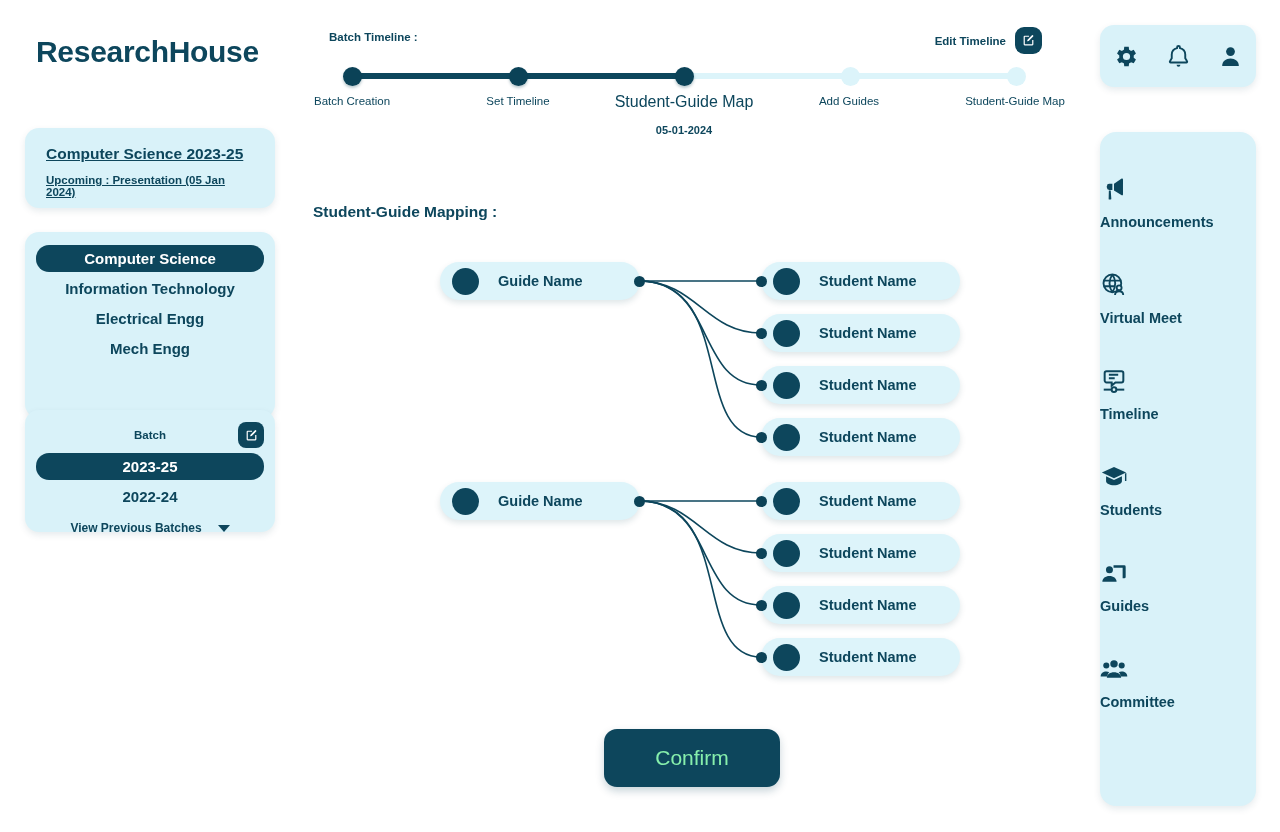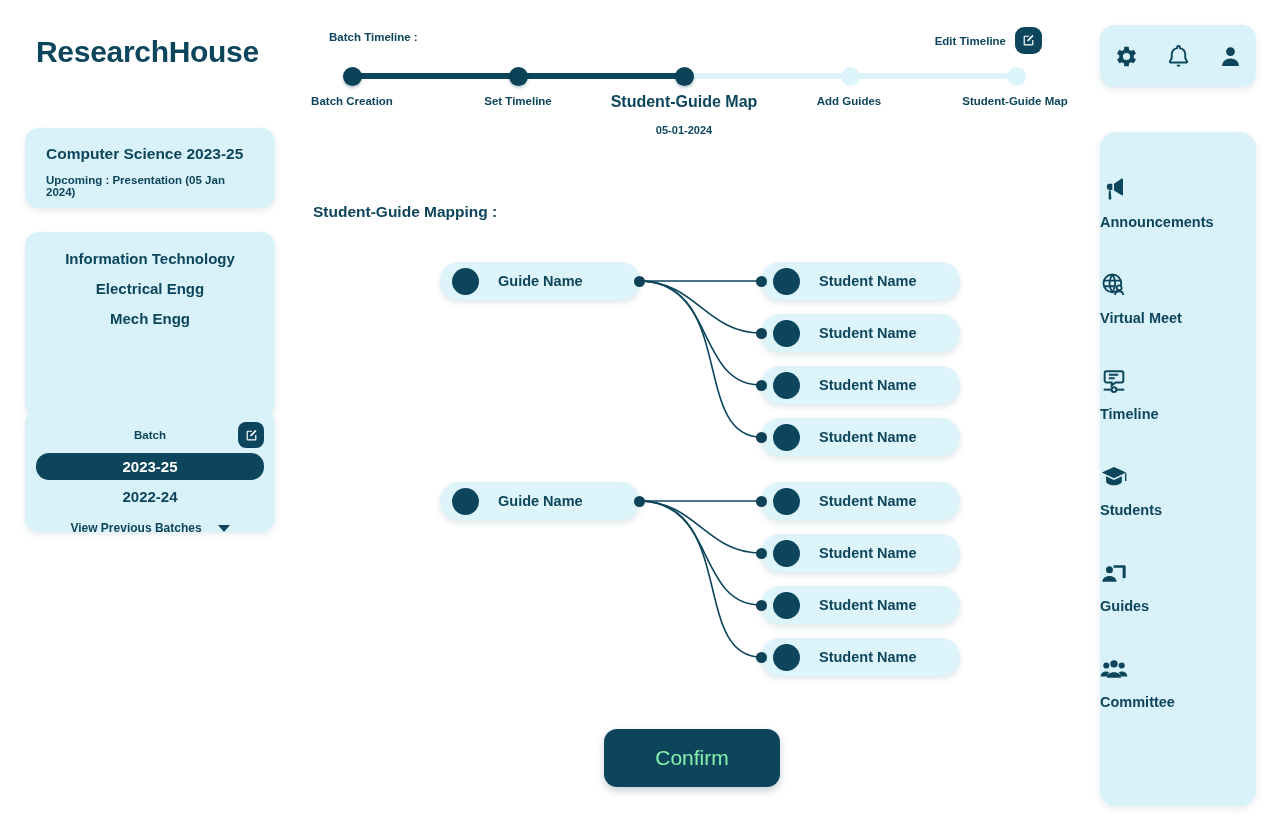"Batch Creation" .tl-cap { font-weight: bold -> normal }
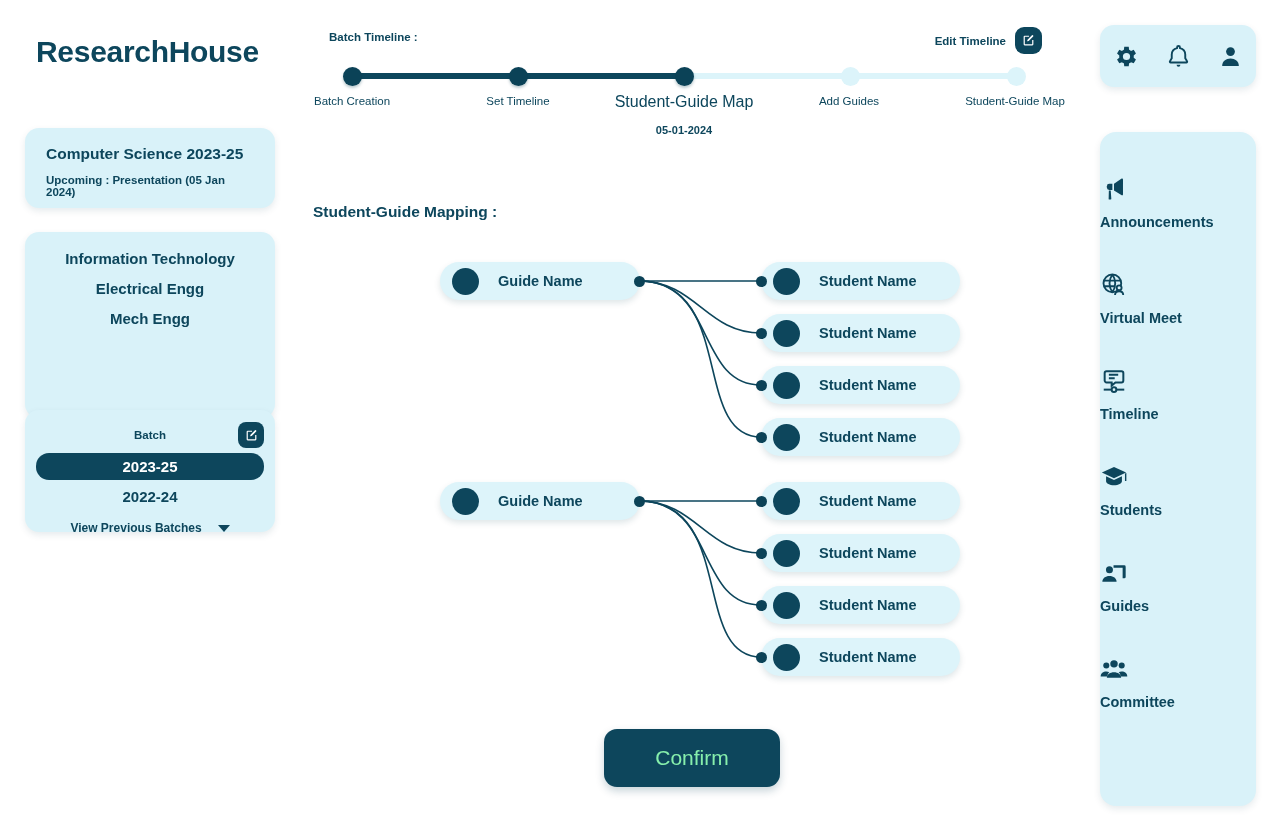"Computer Science 2023-25" #batch-info { text-decoration: none -> underline }
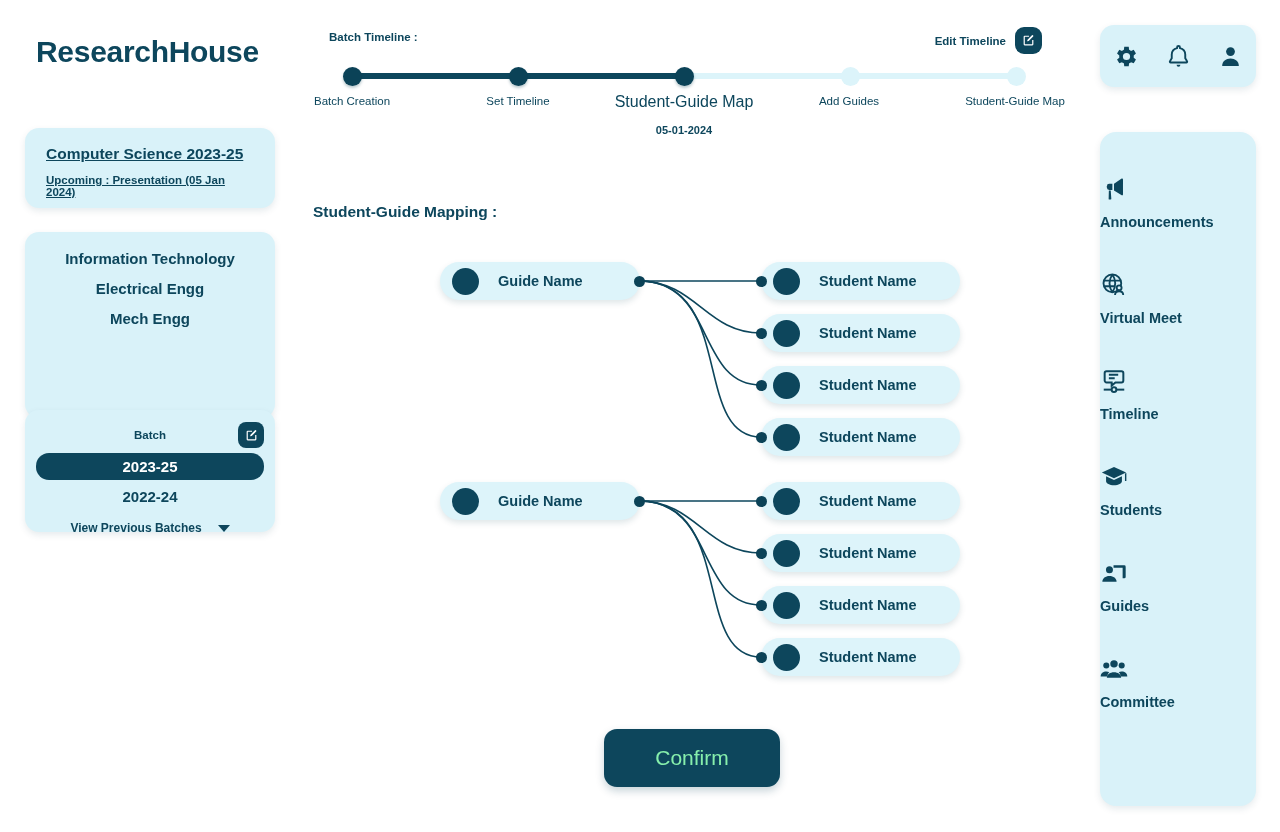"Computer Science" div.opt { html: none -> <div>Computer Science</div> }
